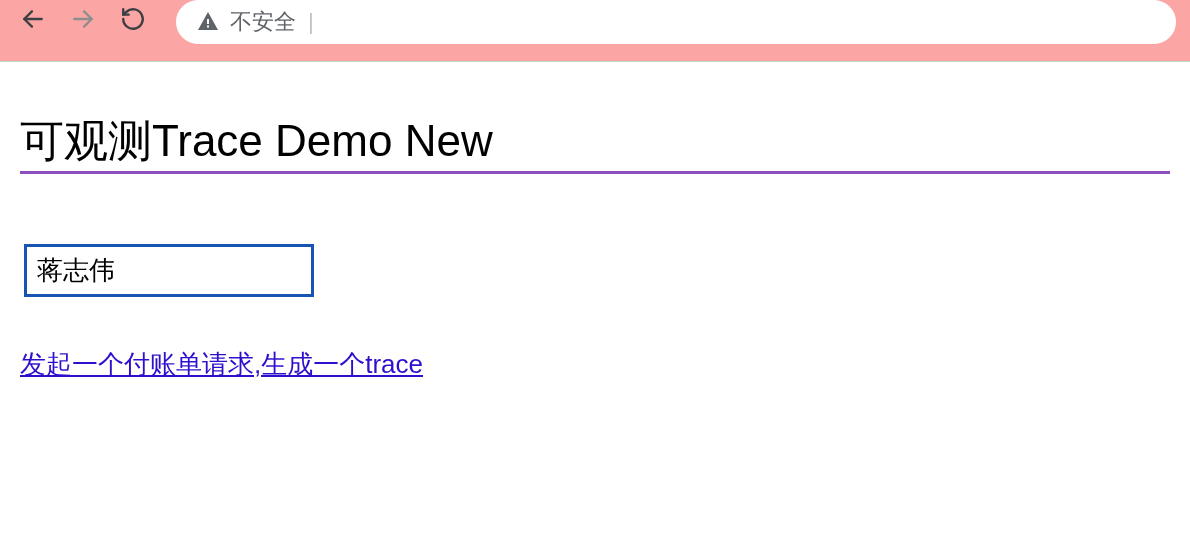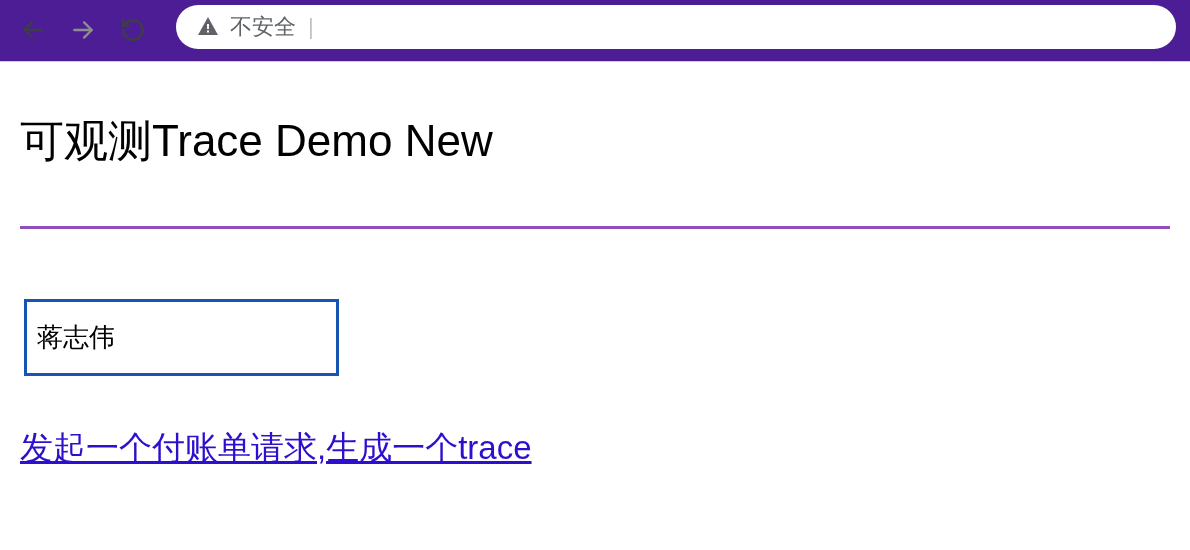"不安全" .browser-toolbar { align-items: flex-end -> flex-start; background: #4c1d95 -> #fca5a5; padding: 12px 14px -> 0 14px }
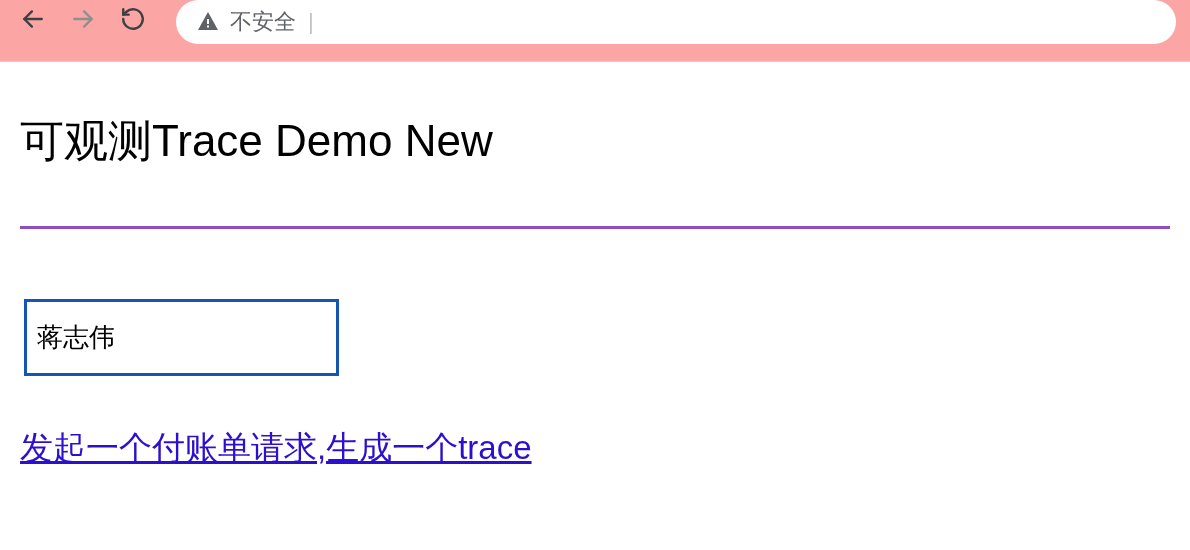"可观测Trace Demo New" .page-title { margin-bottom: 55px -> none }
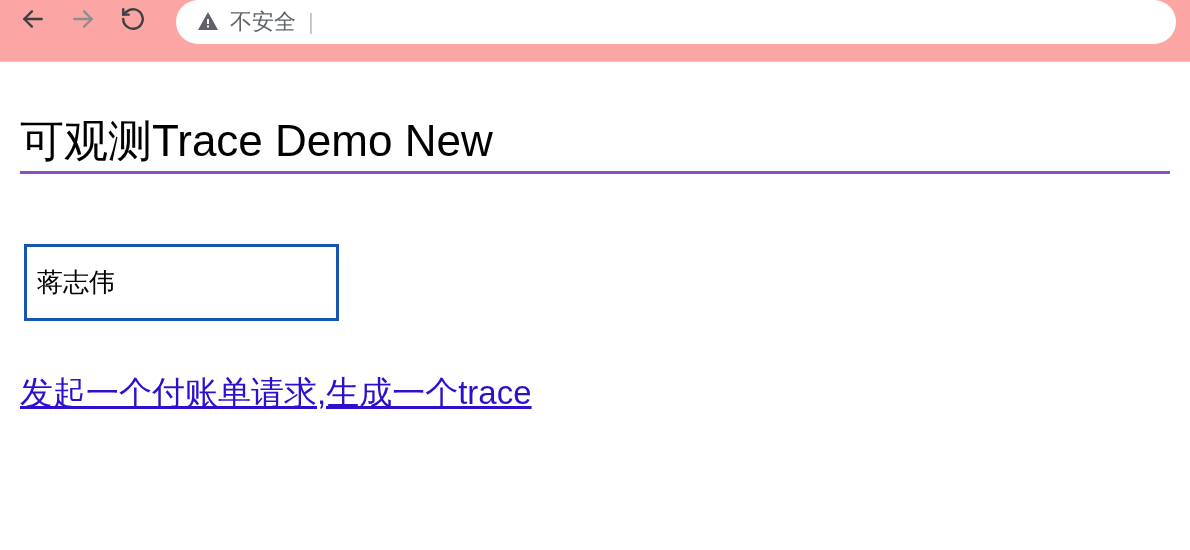"蒋志伟" .text-input { padding: 20px 10px -> 8px 10px; width: 315px -> 290px }
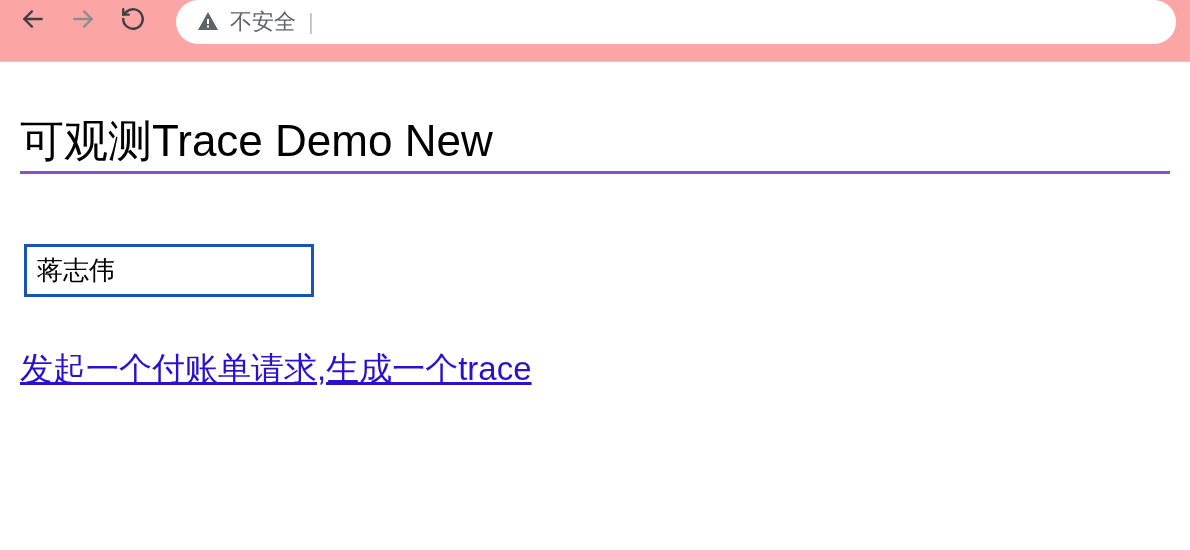"发起一个付账单请求,生成一个trace" .page-link { font-size: 33px -> 26px }
